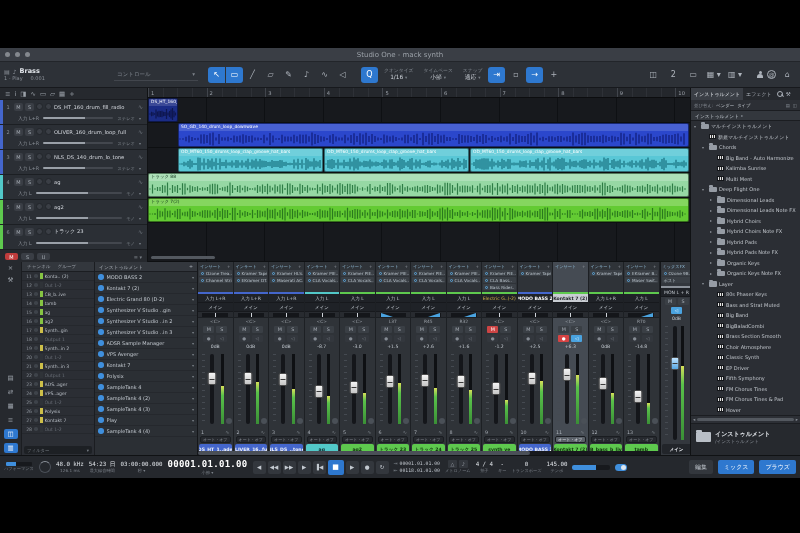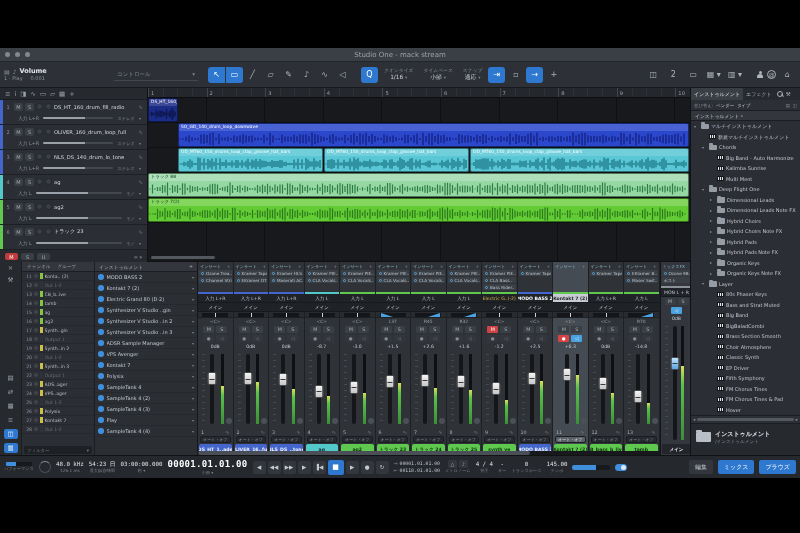"Studio One - mack stream" div.apptitle { text: stream -> synth }
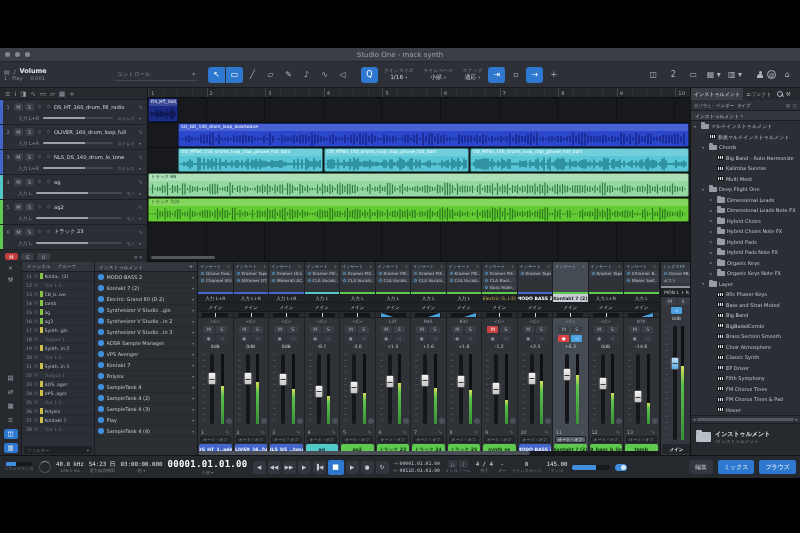"Volume" span { text: Volume -> Brass }
